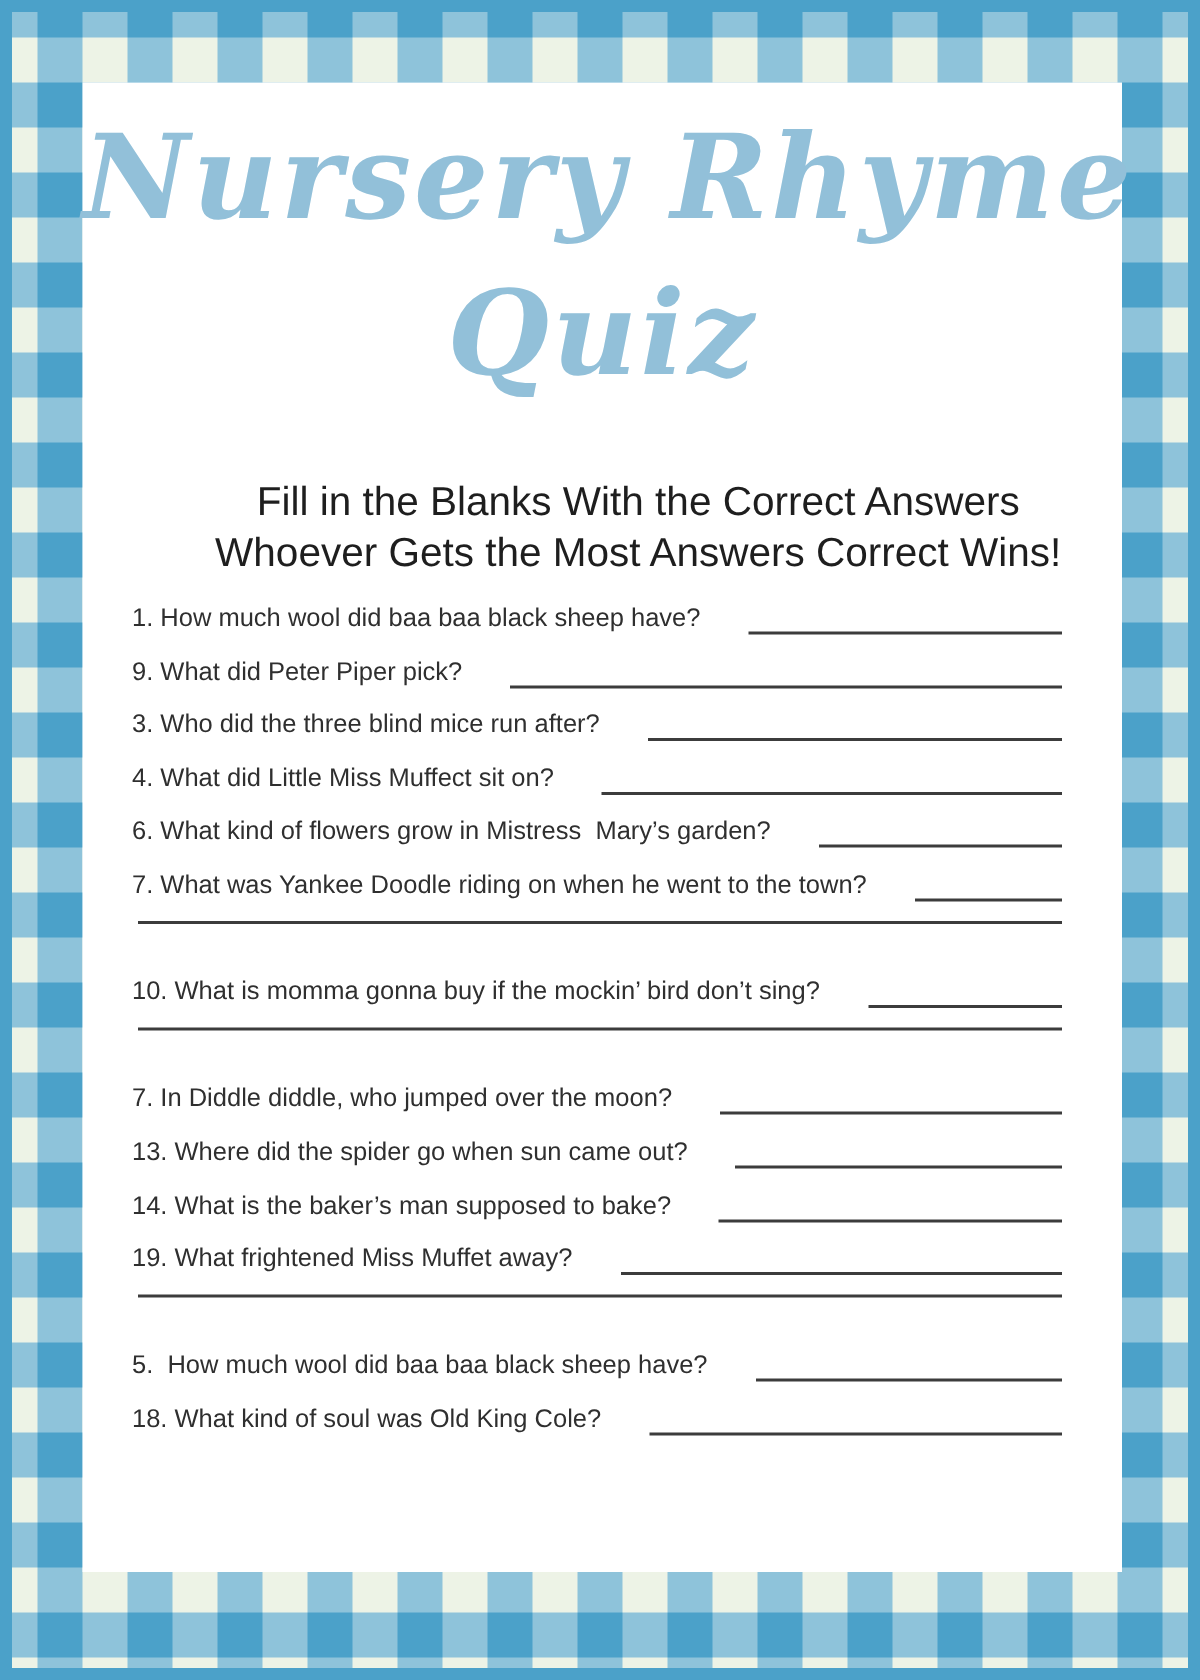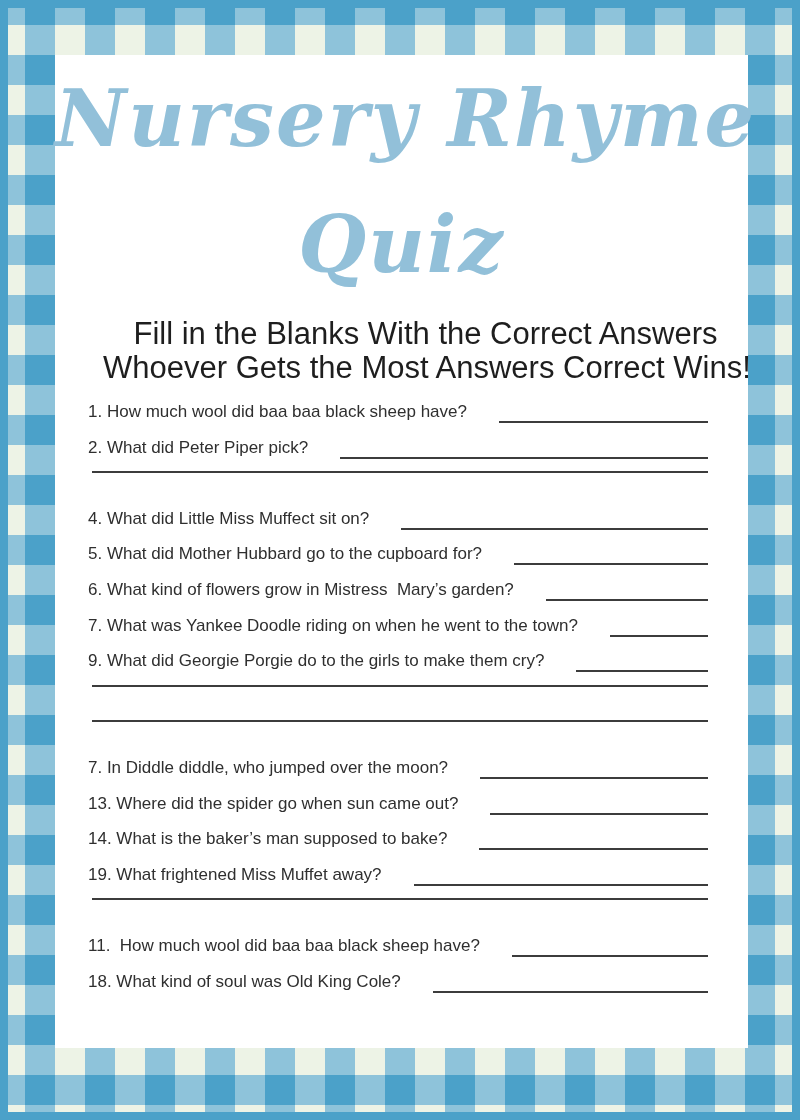"Quiz" .quiz-title.line2 { top: 140px -> 118px }
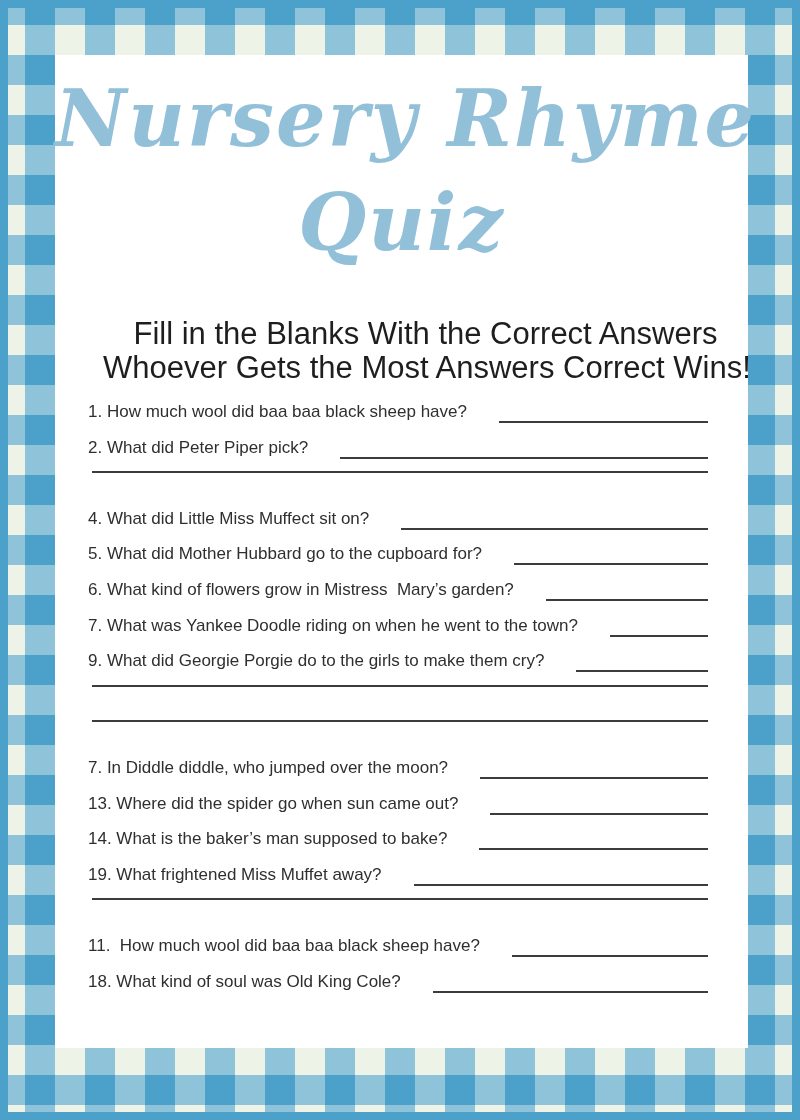"Fill in the Blanks With" .subtitle { font-size: 31px -> 27px }
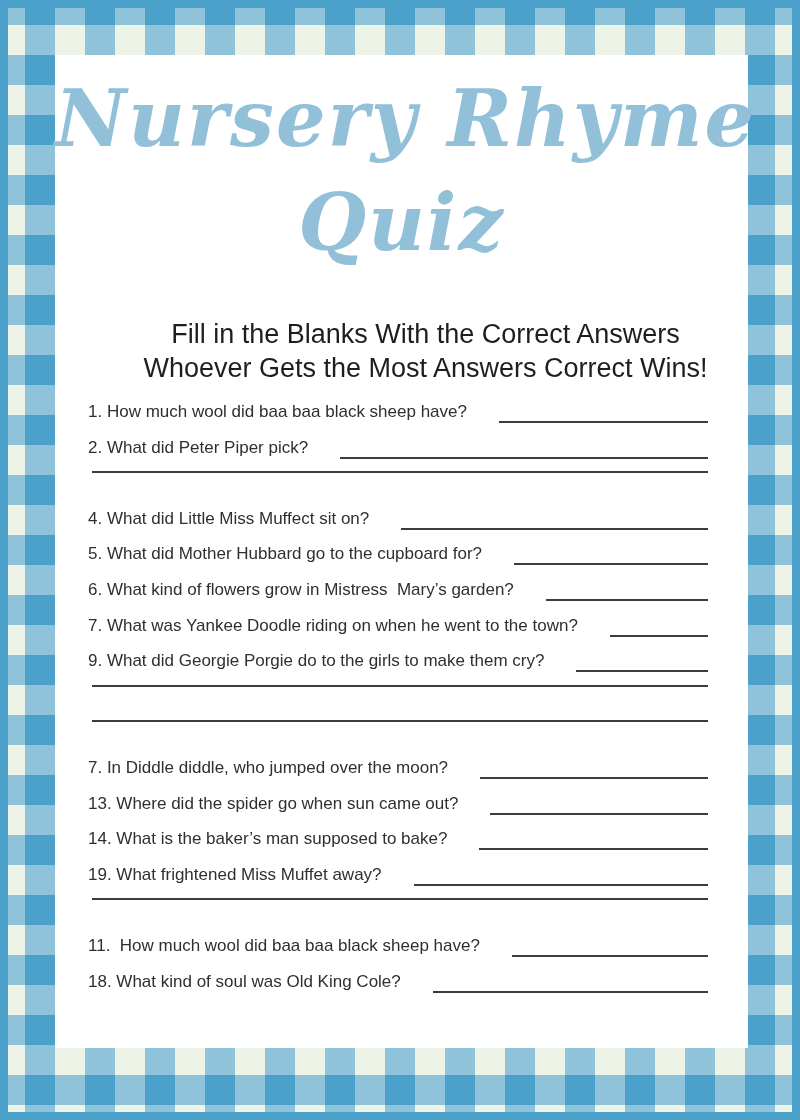"2. What did Peter Piper" span.q-text { text: 2 -> 9 }
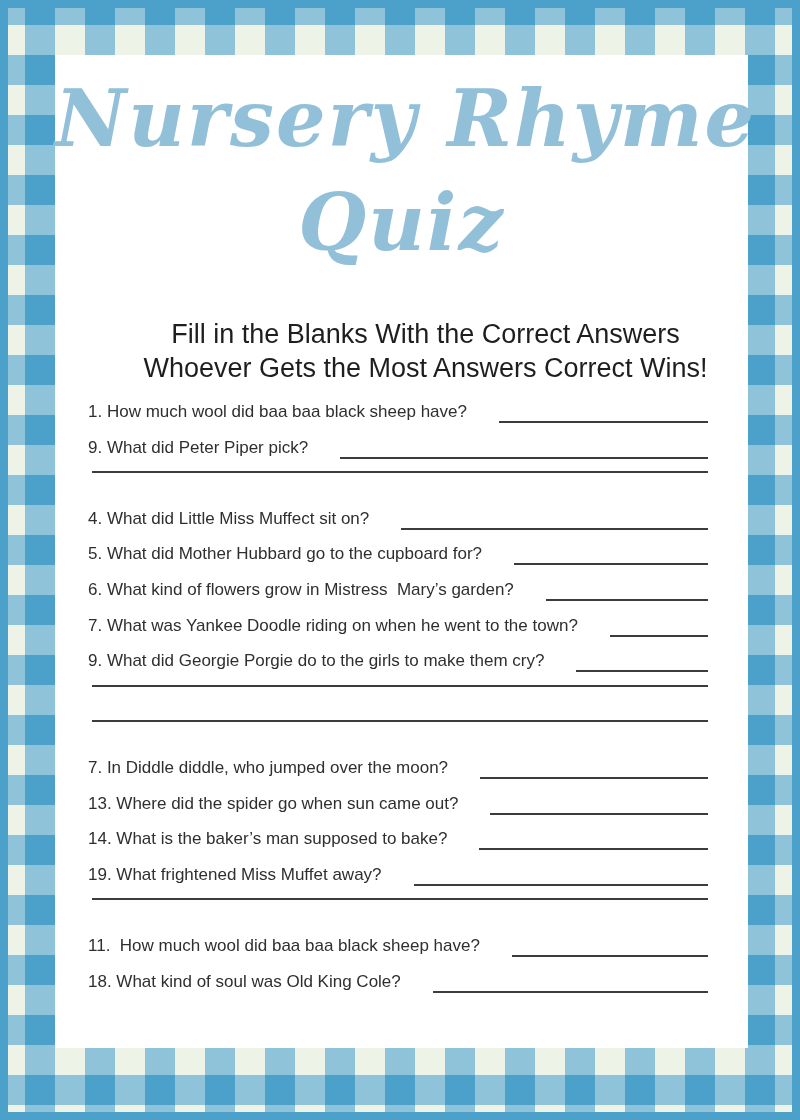"3. Who did the three" span.q-text { html: none -> <span>3. Who did the three blind mice run after?</span> }
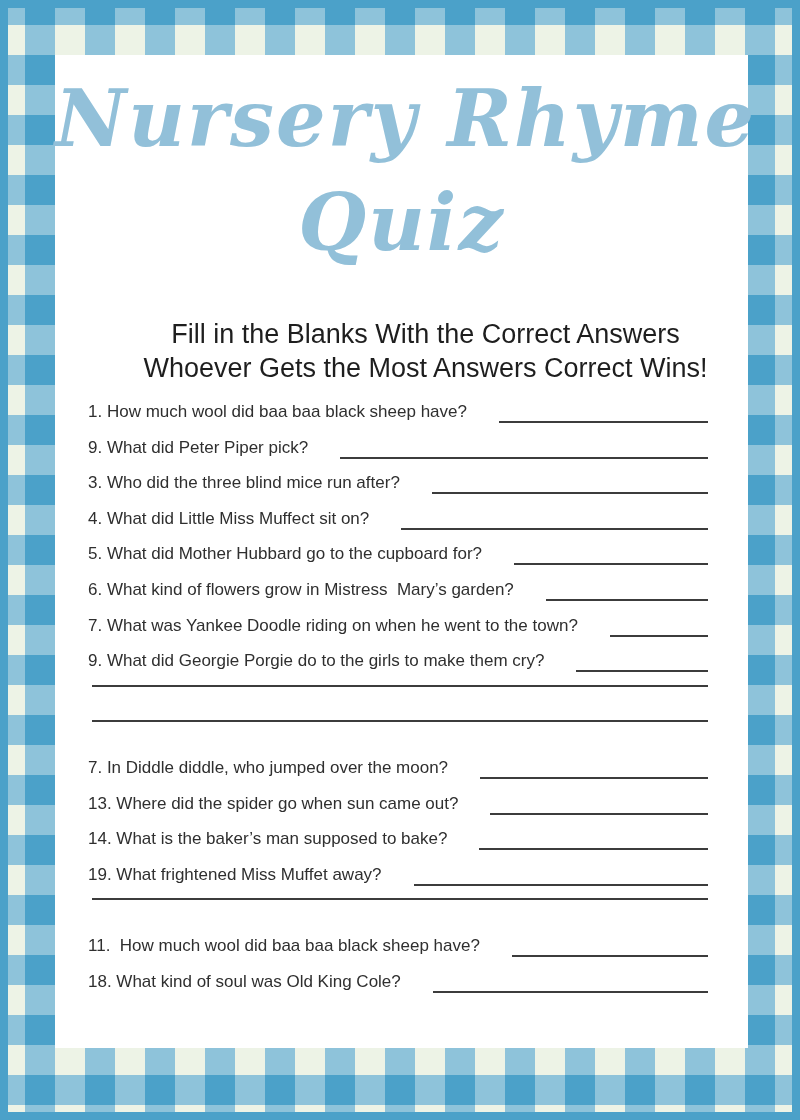"5. What did Mother Hubbard" div.q-row { html: <div> <span>5. What did Mother Hubbard go to the cupboard for?</span> <span></span> </div> -> none }
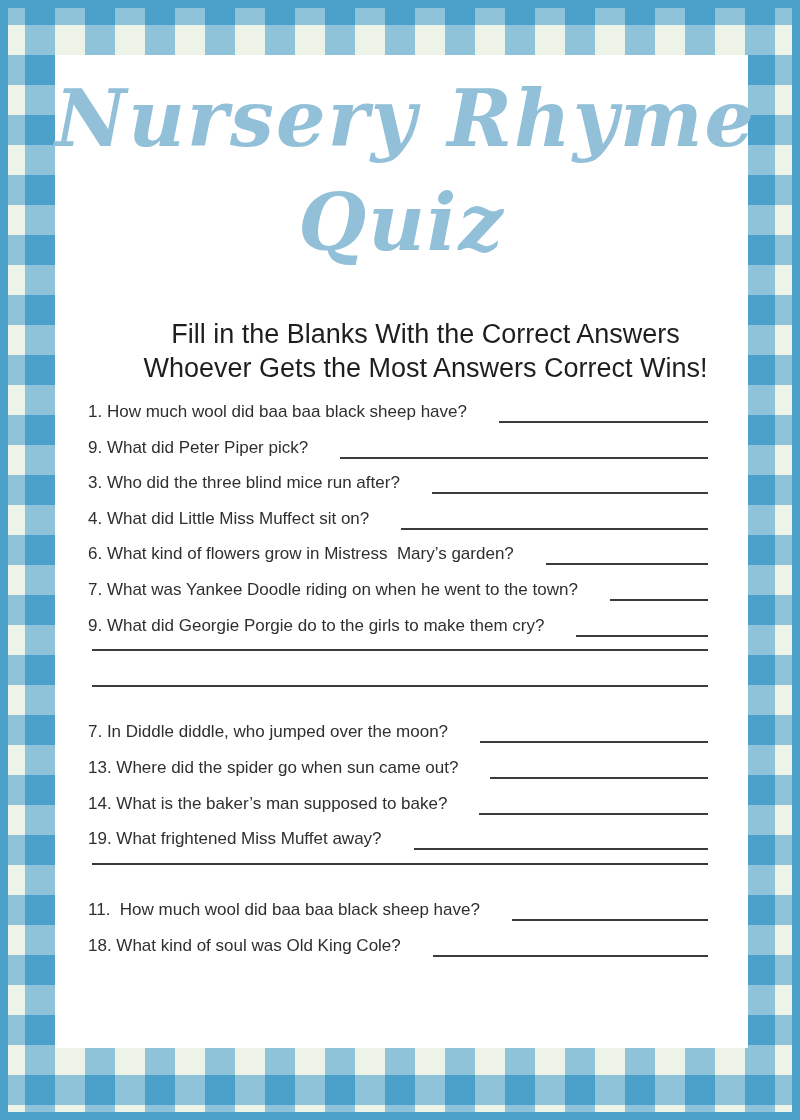"9. What did Georgie Porgie" span.q-text { html: <span>9. What did Georgie Porgie do to the girls to make them cry?</span> -> none }
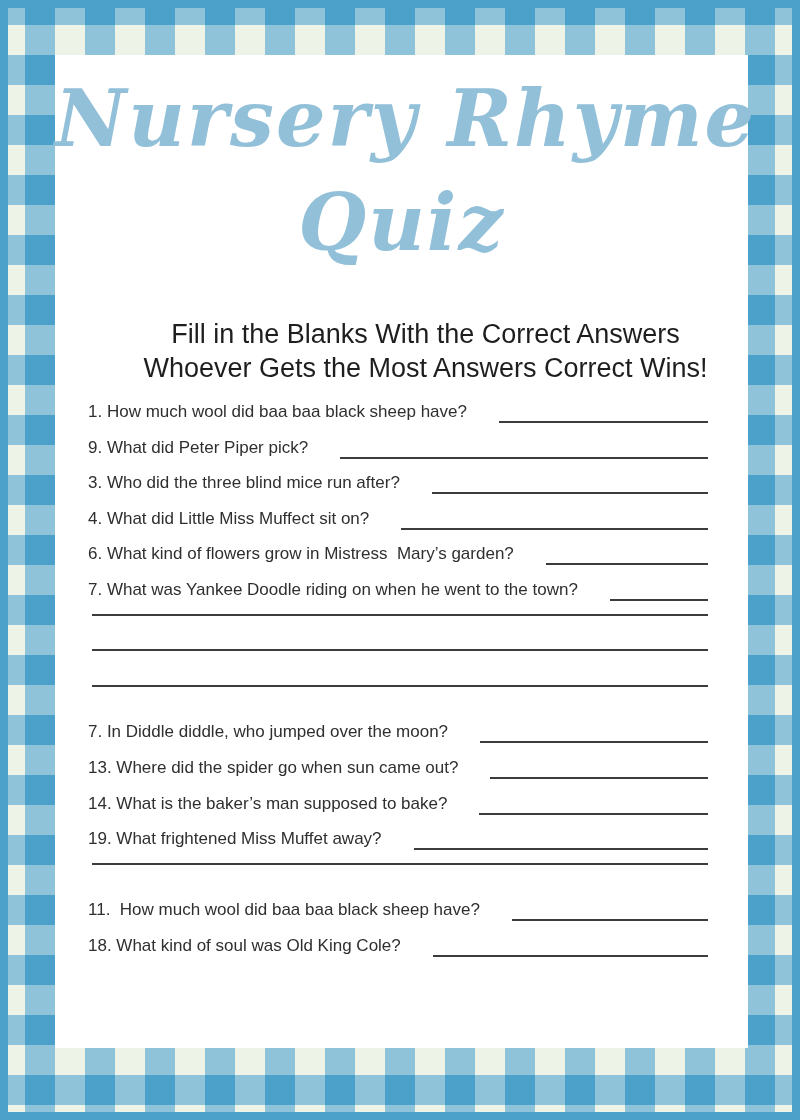"10. What is momma gonna" span.q-text { html: none -> <span>10. What is momma gonna buy if the mockin’ bird don’t sing?</span> }
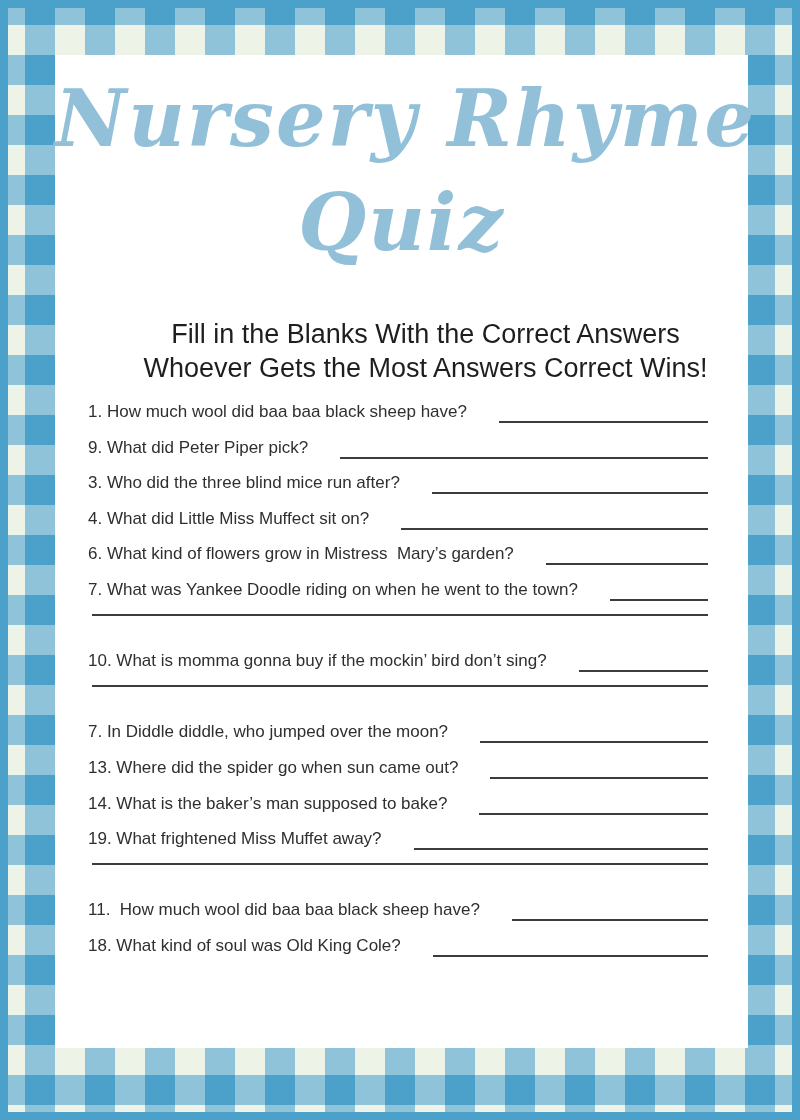"11. How much wool did" span.q-text { text: 11 -> 5 }
